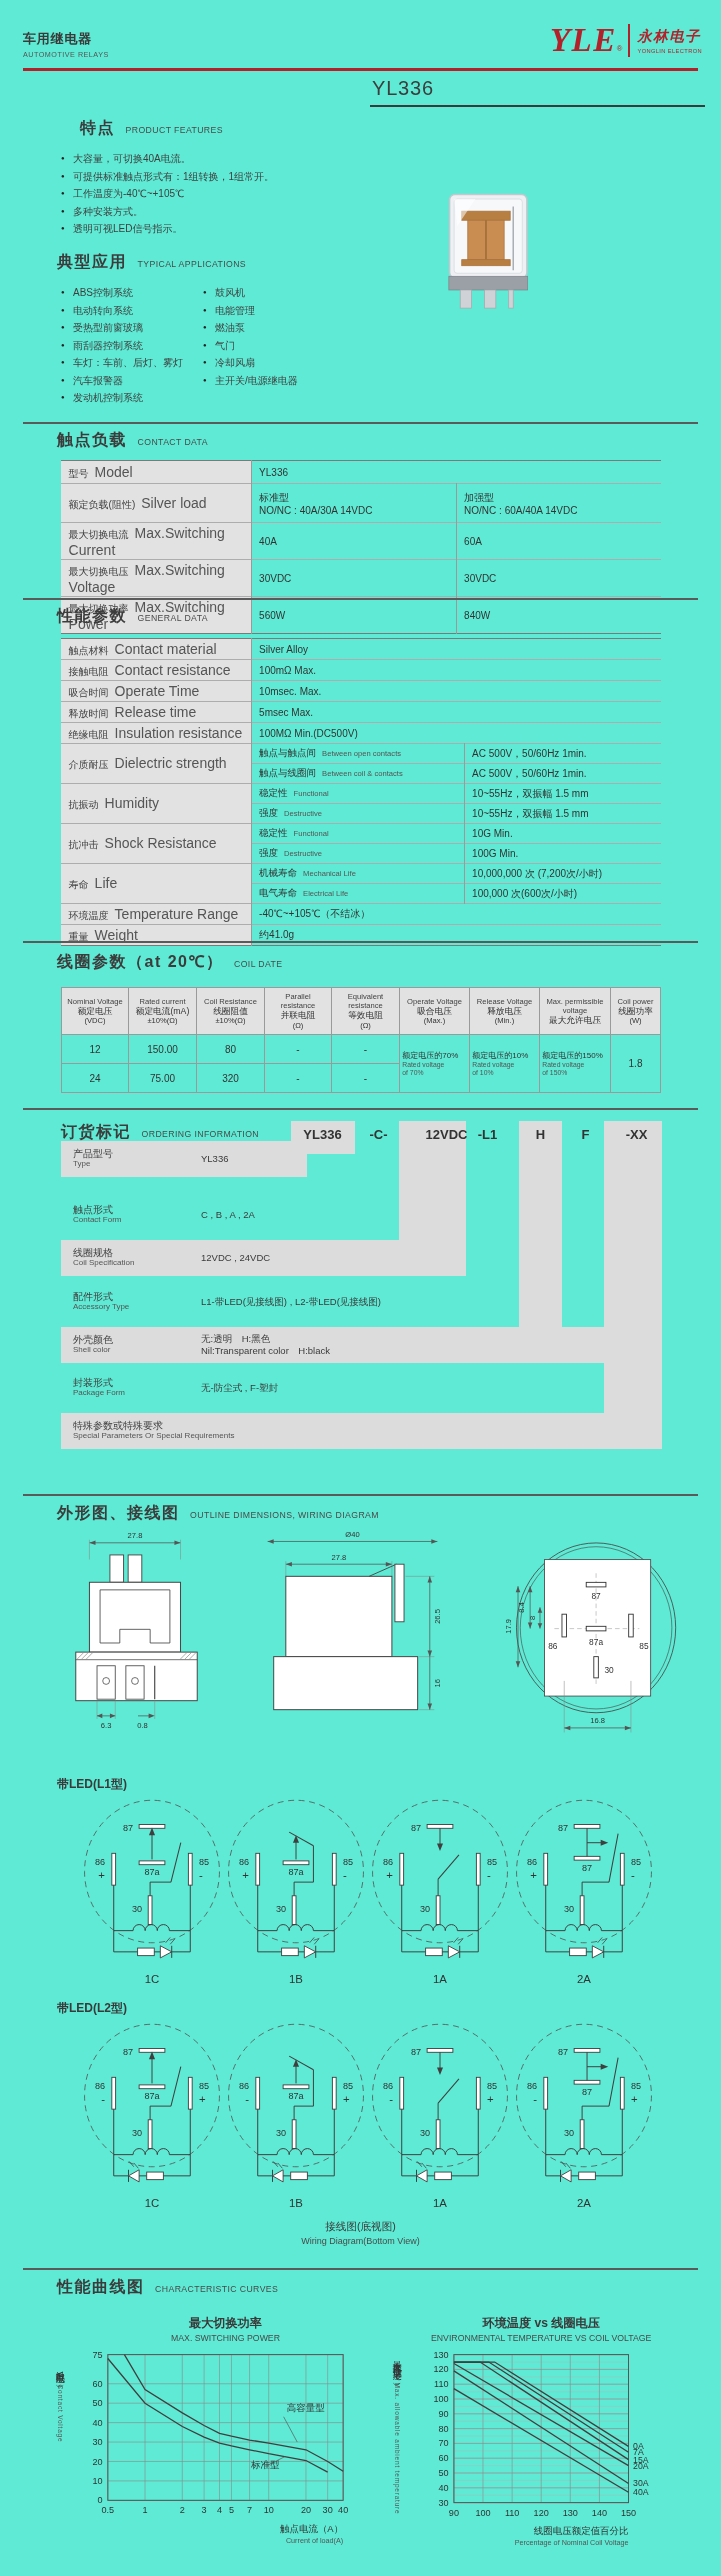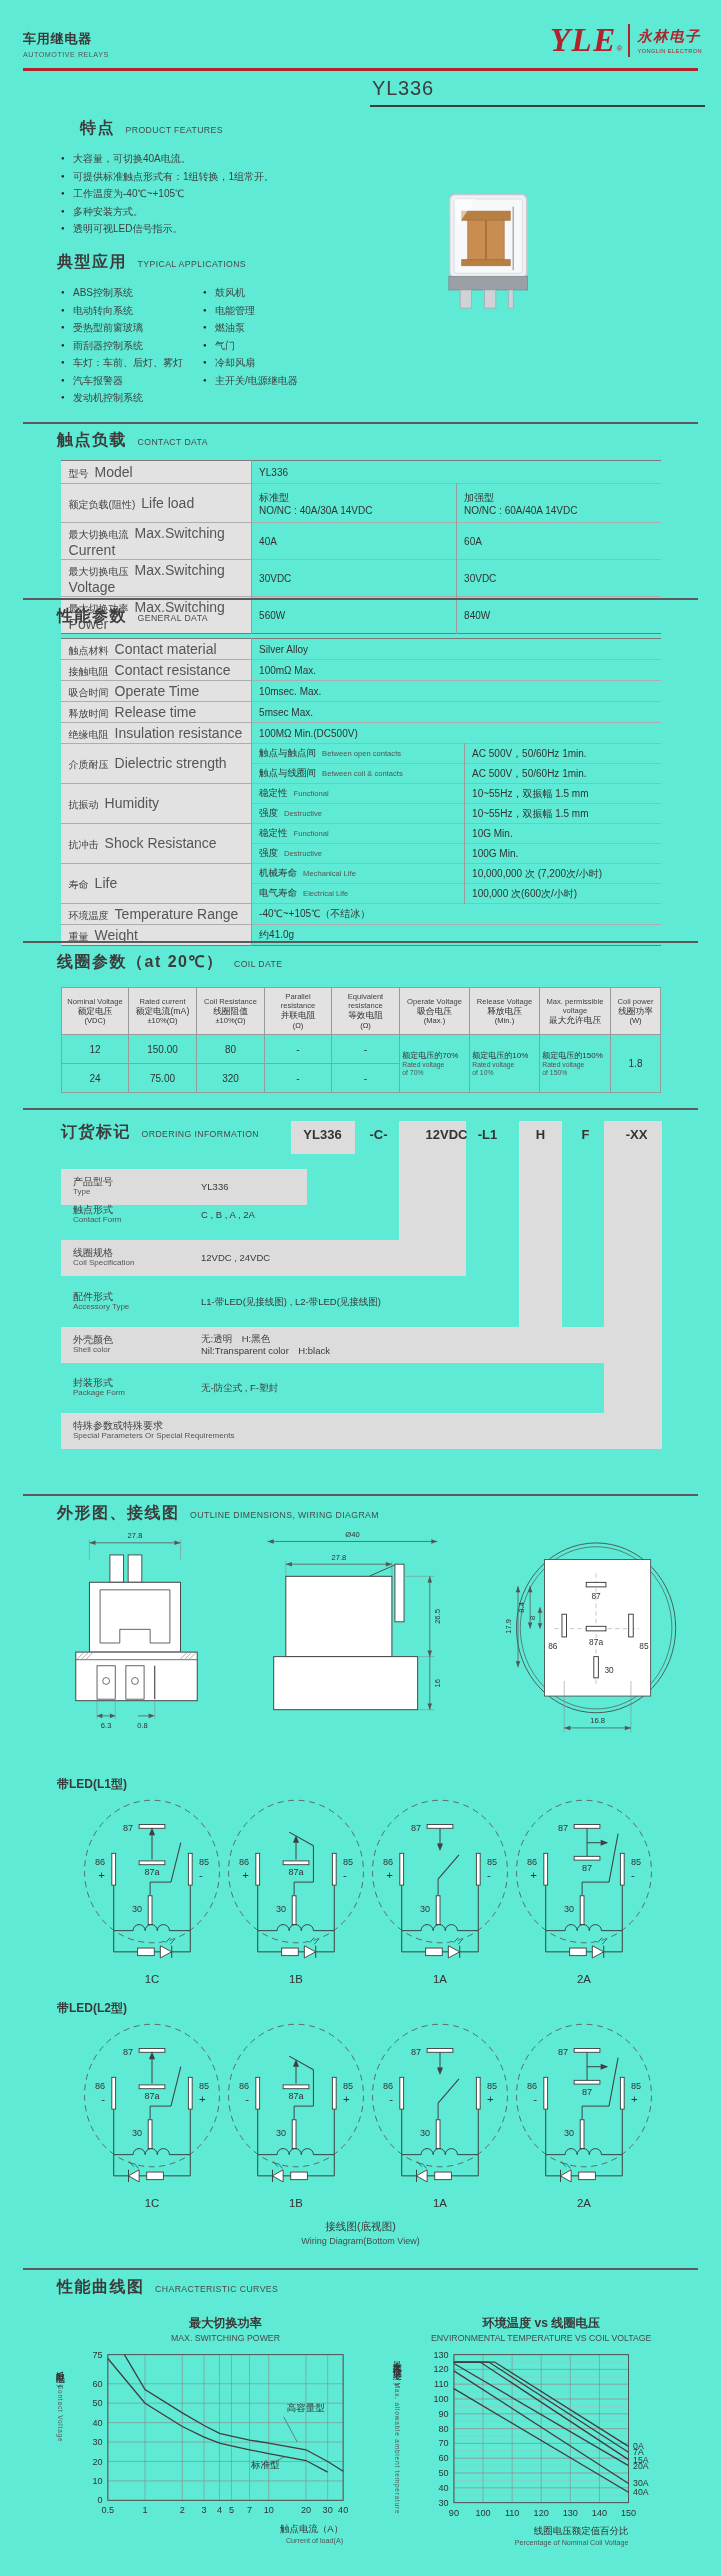"Life load" span.en { text: Life -> Silver }
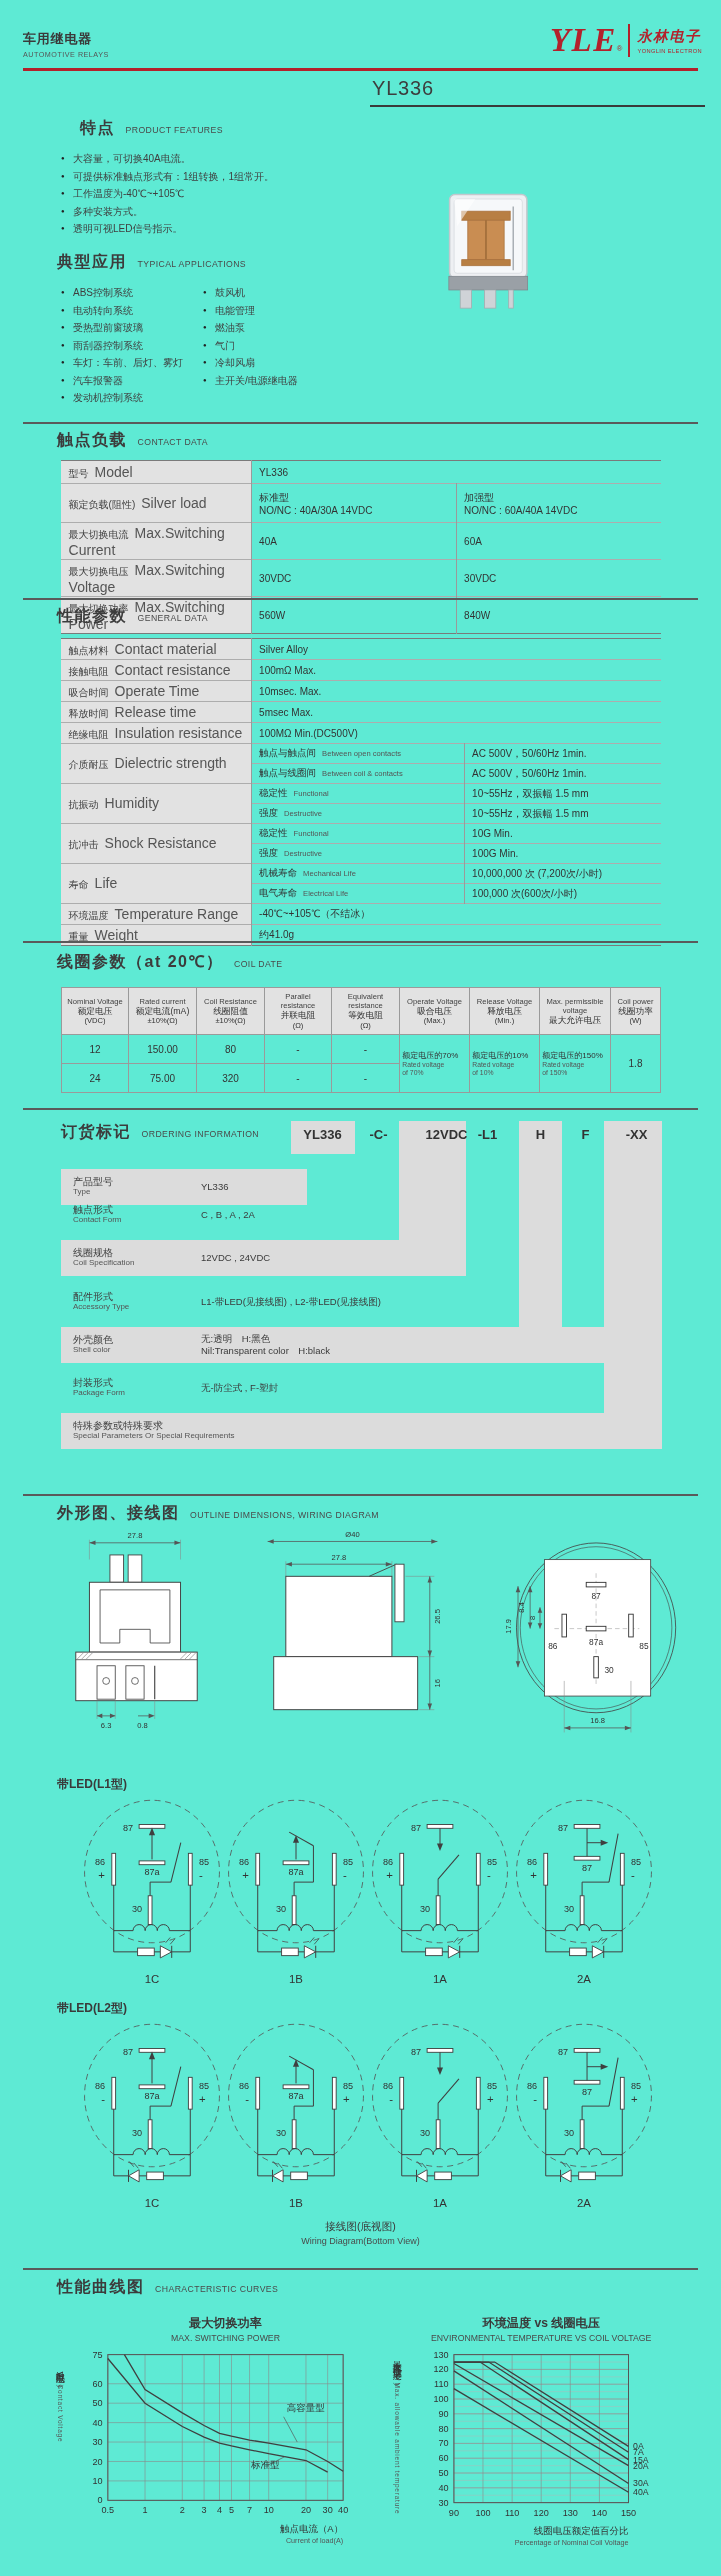"产品型号" div.ord-row { top: 50px -> 22px }
